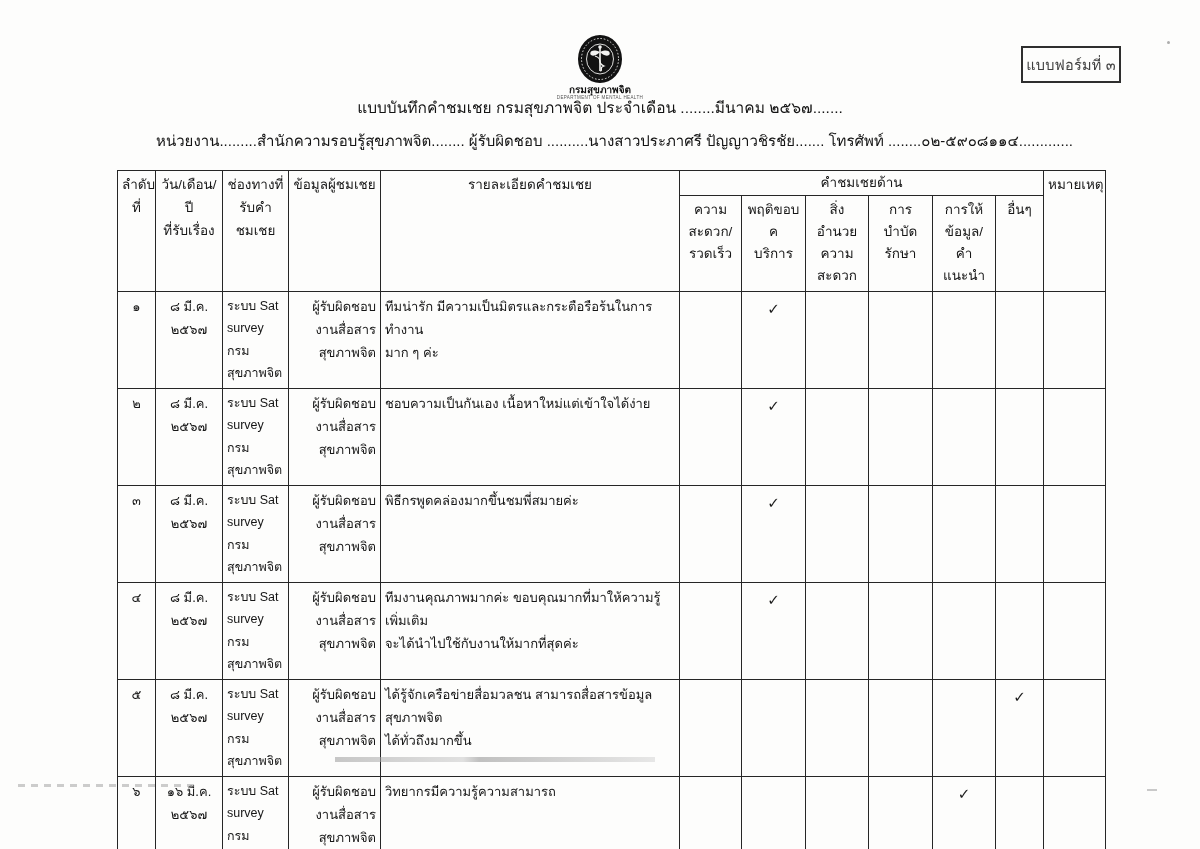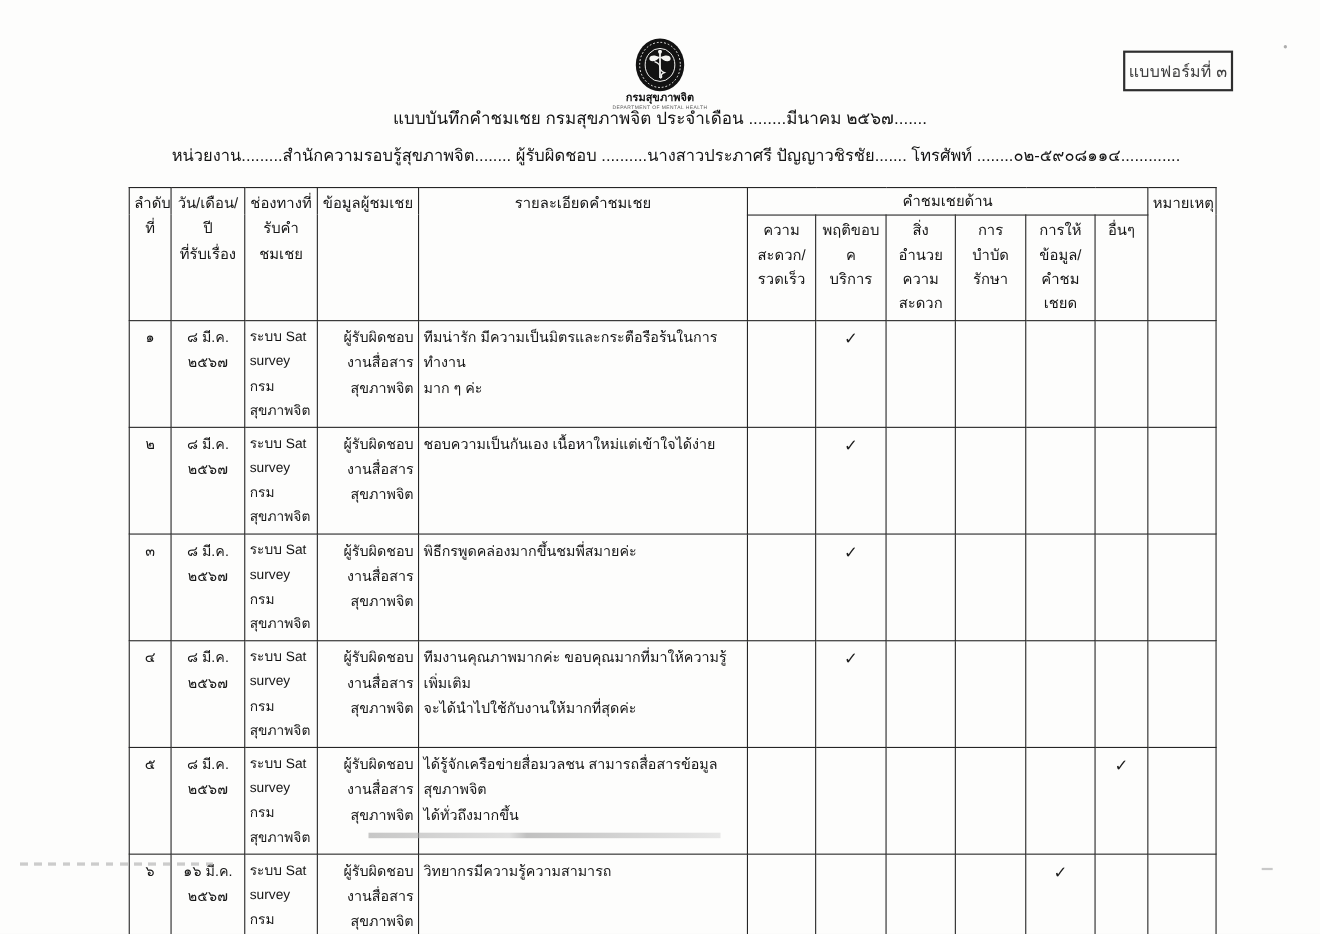"การให้" th.sub { text: คำชมเชยด -> คำแนะนำ }
